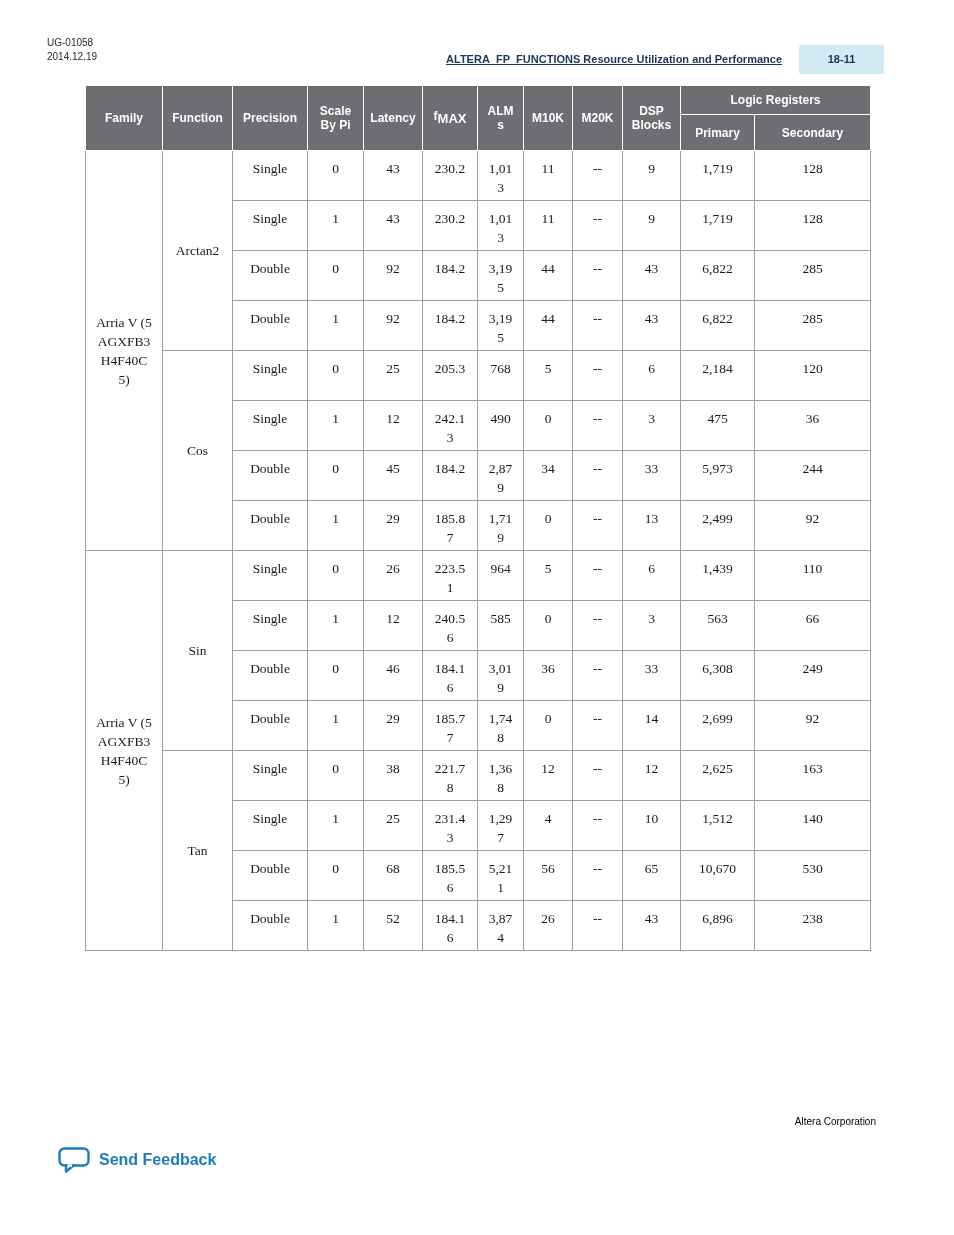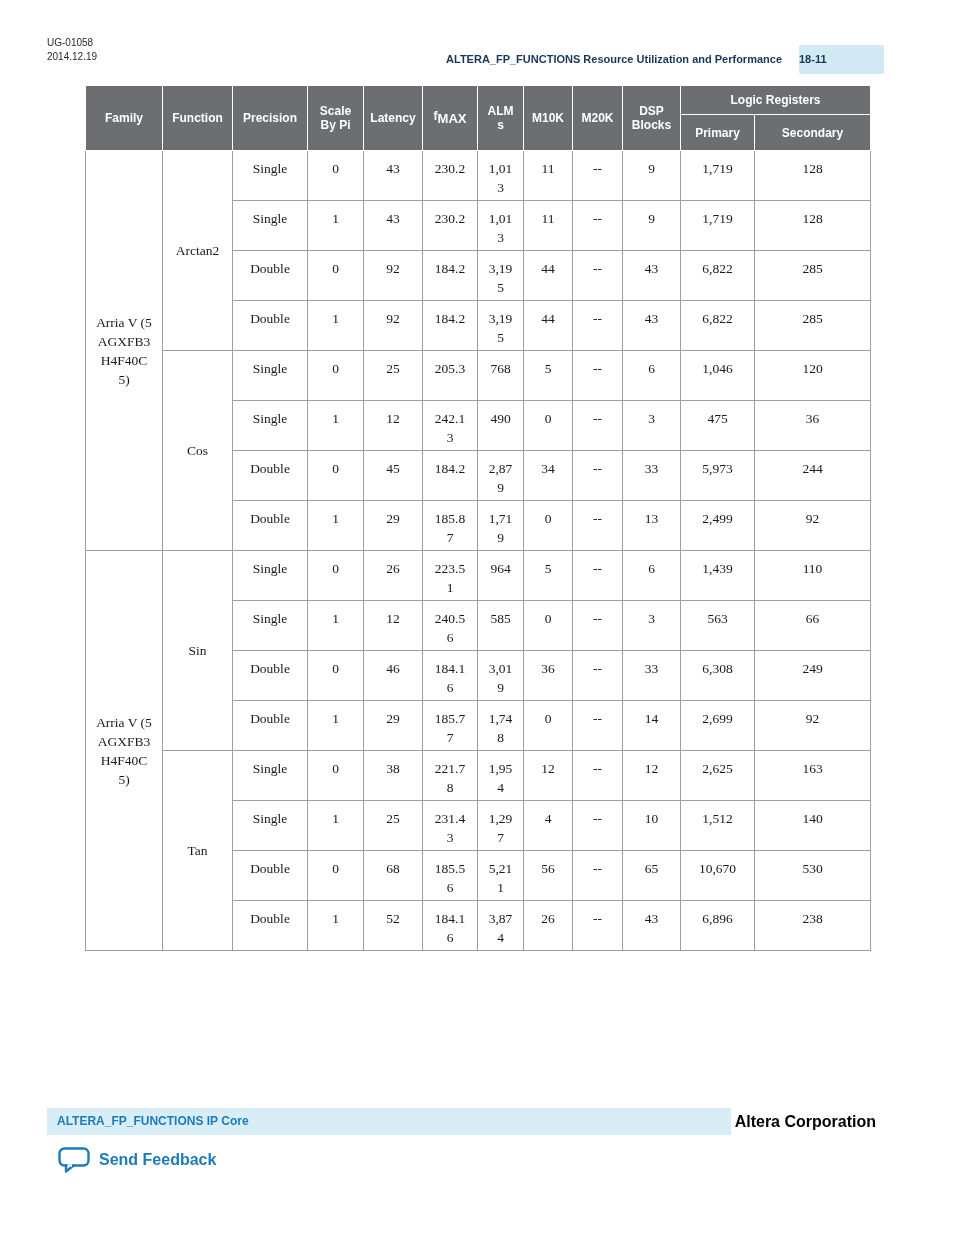"ALTERA_FP_FUNCTIONS Resource Utilization" .running-title { text-decoration: none -> underline }
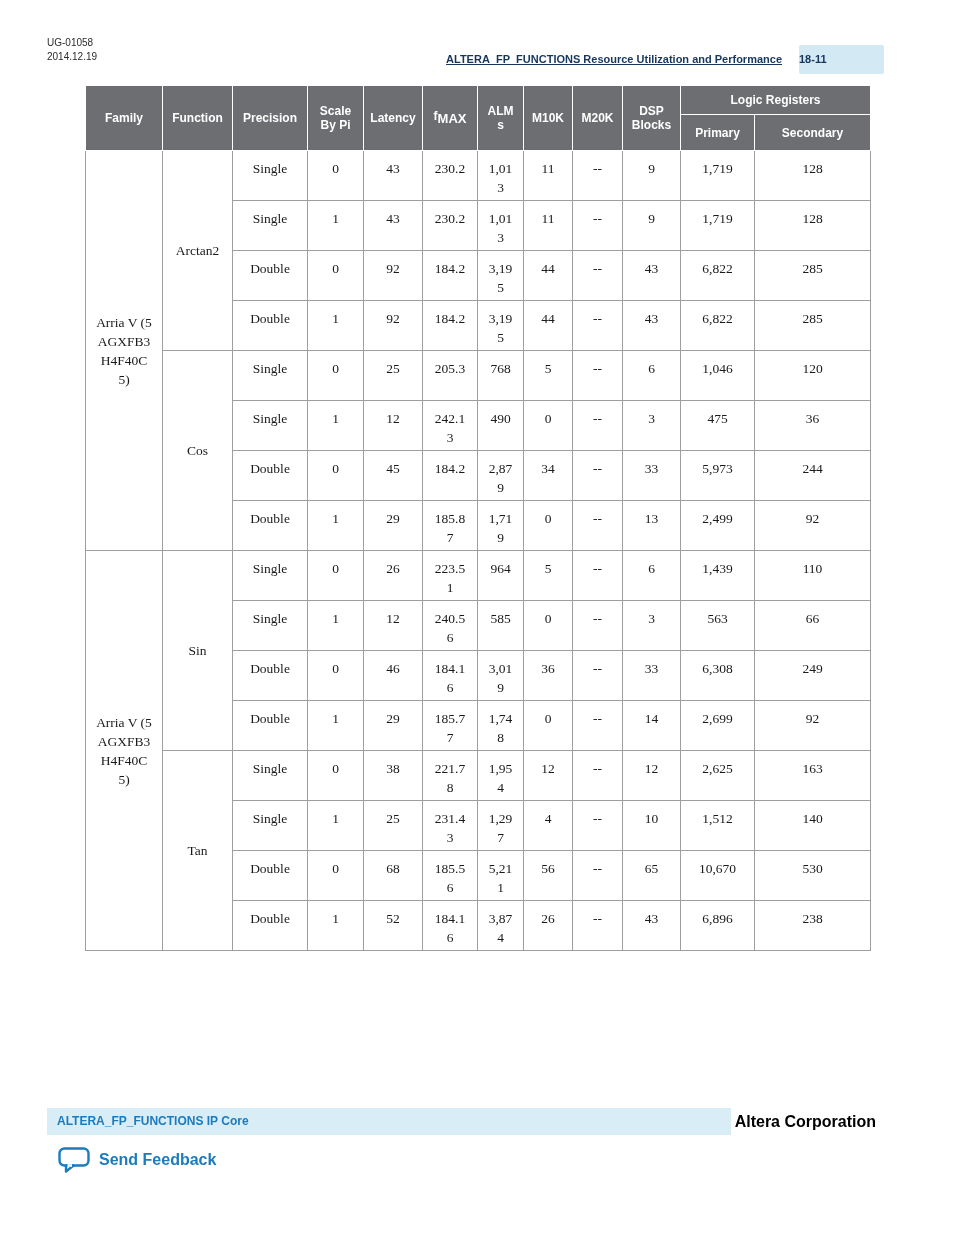"18-11" .page-badge { text-align: none -> center }
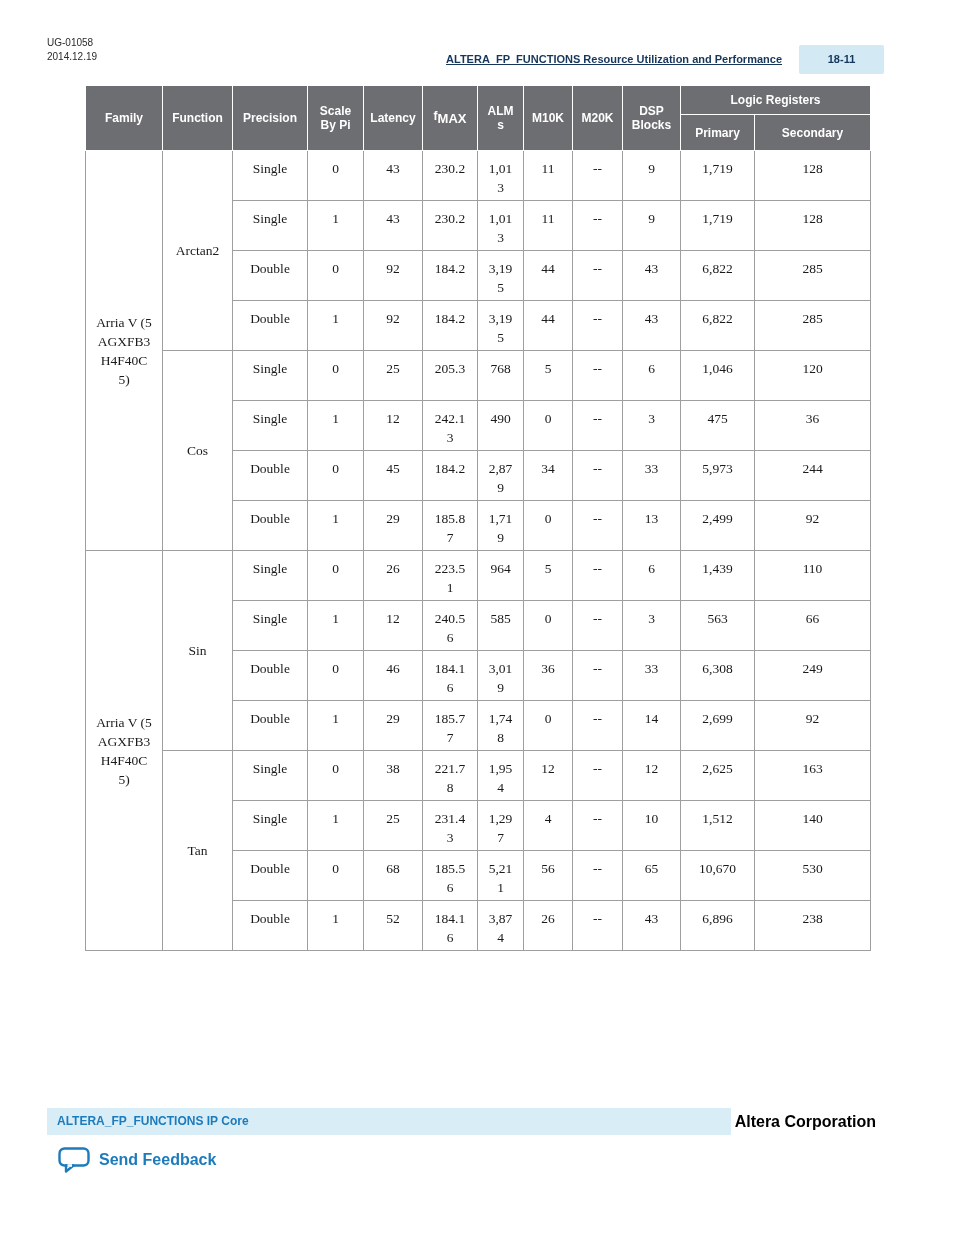"1,046" td.col-primary { text: 1,046 -> 2,184 }
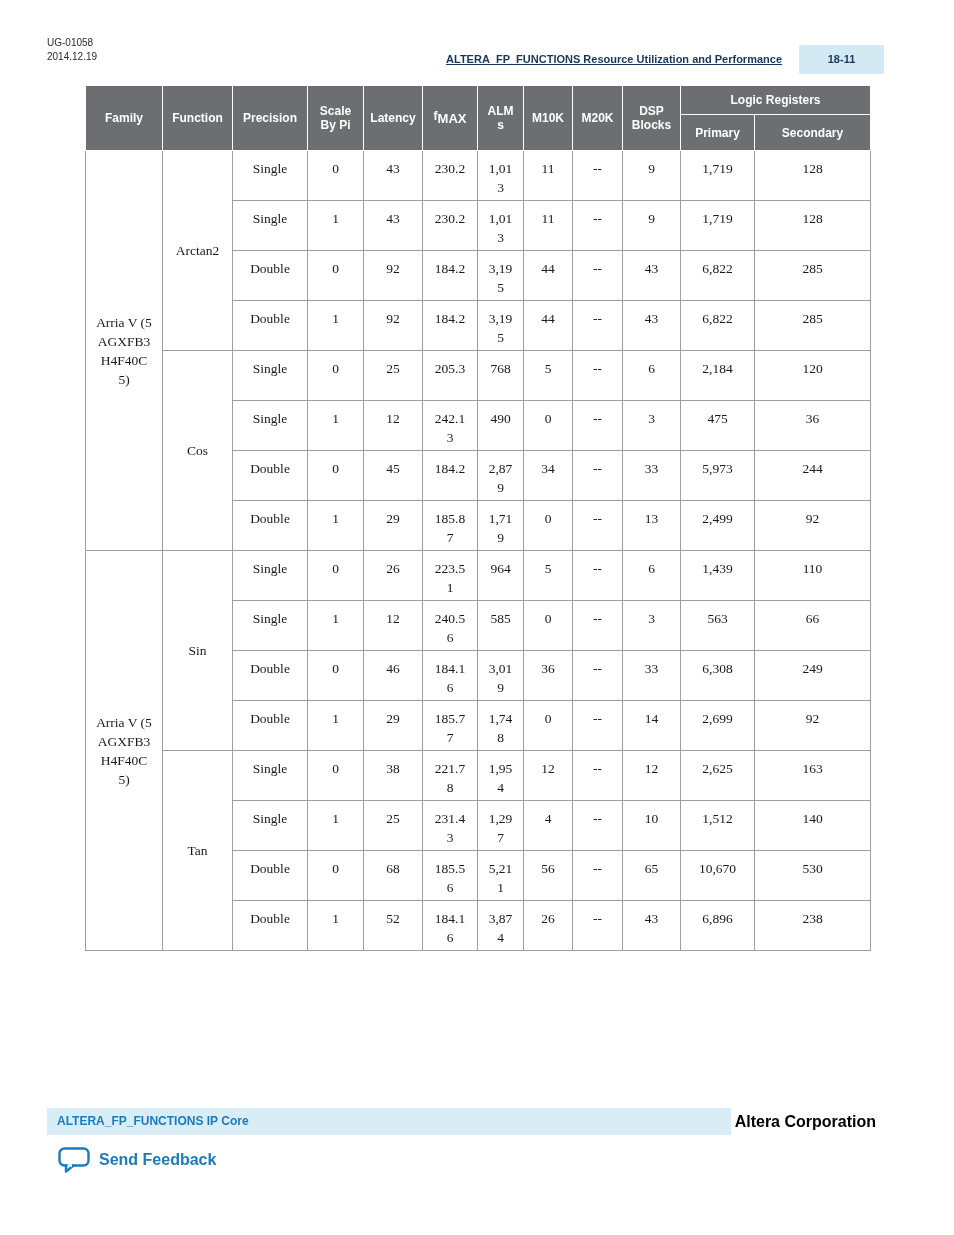"1,954" td.col-alms { text: 1,954 -> 1,368 }
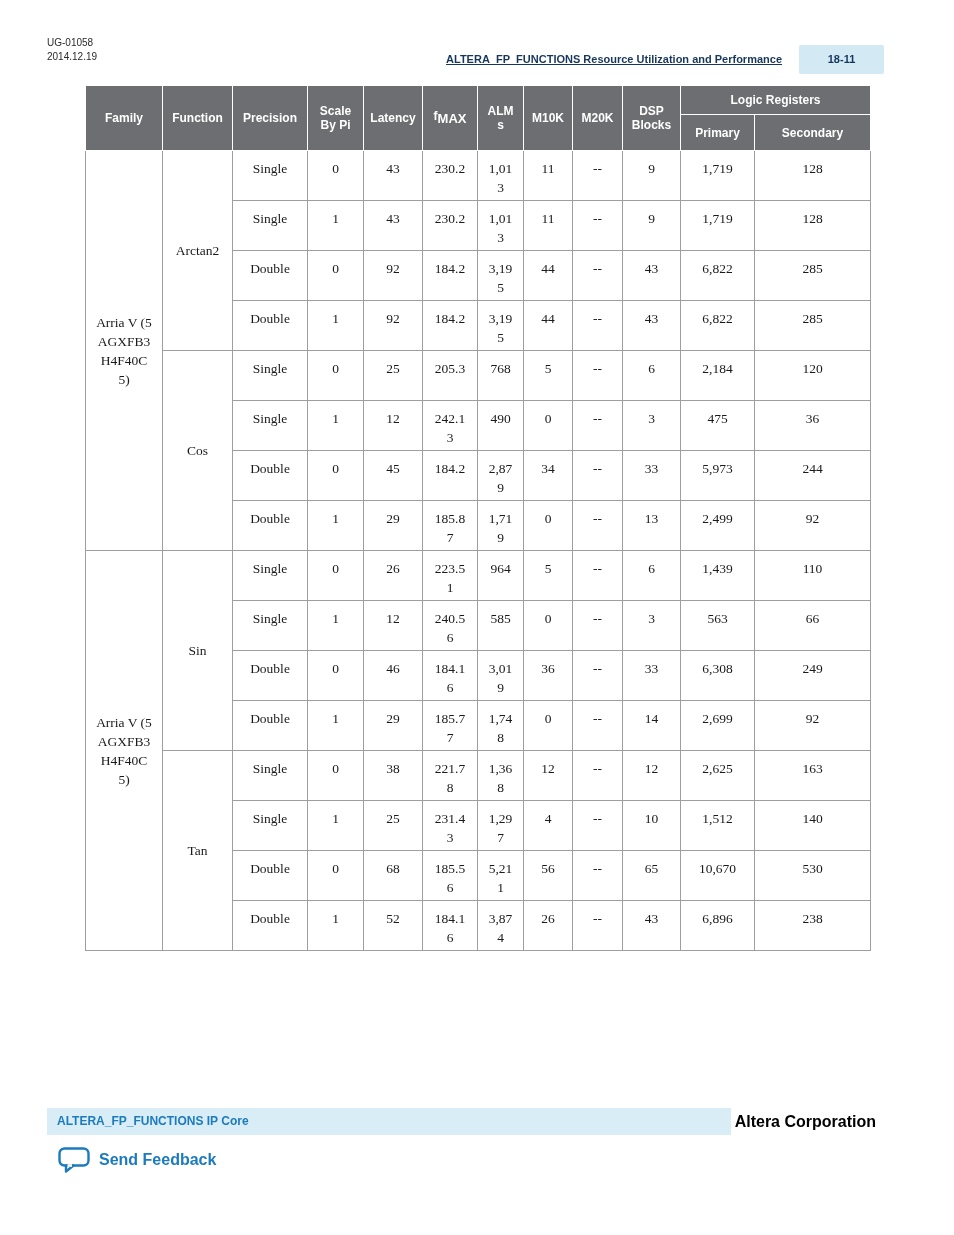"ALTERA_FP_FUNCTIONS IP Core" div.footer-bar { html: <div> <span>ALTERA_FP_FUNCTIONS IP Core</span> </div> -> none }
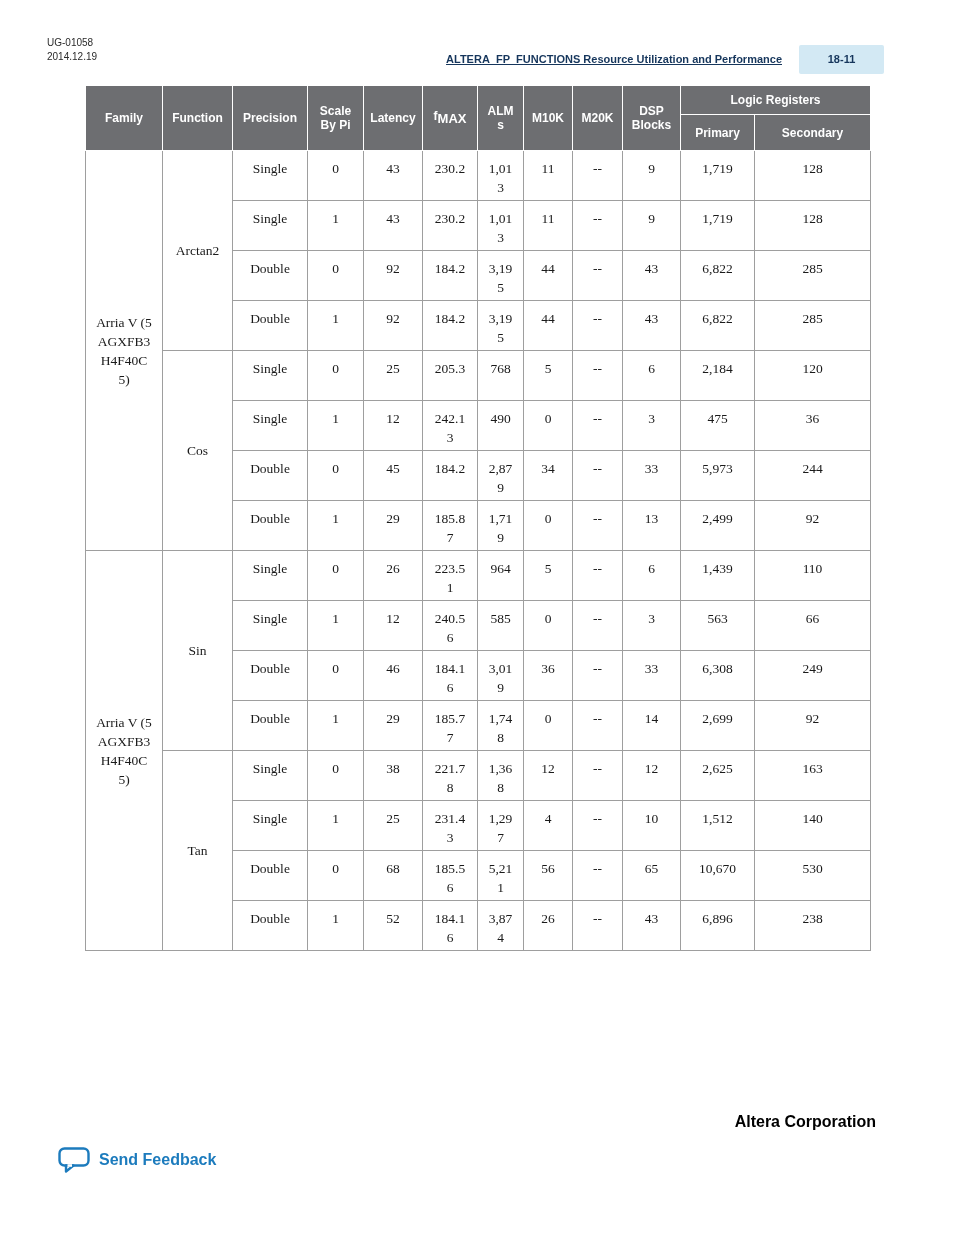"Altera Corporation" .footer-corp { font-size: 16px -> 10px; font-weight: bold -> normal }
